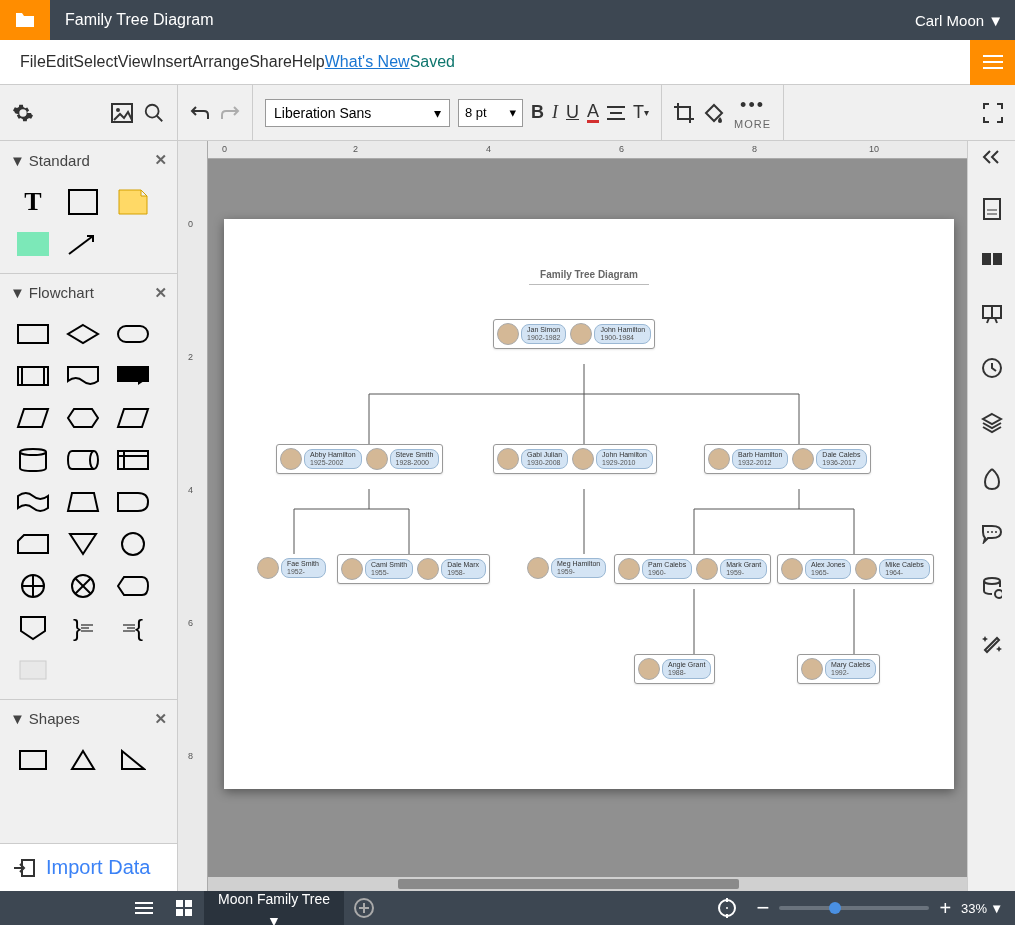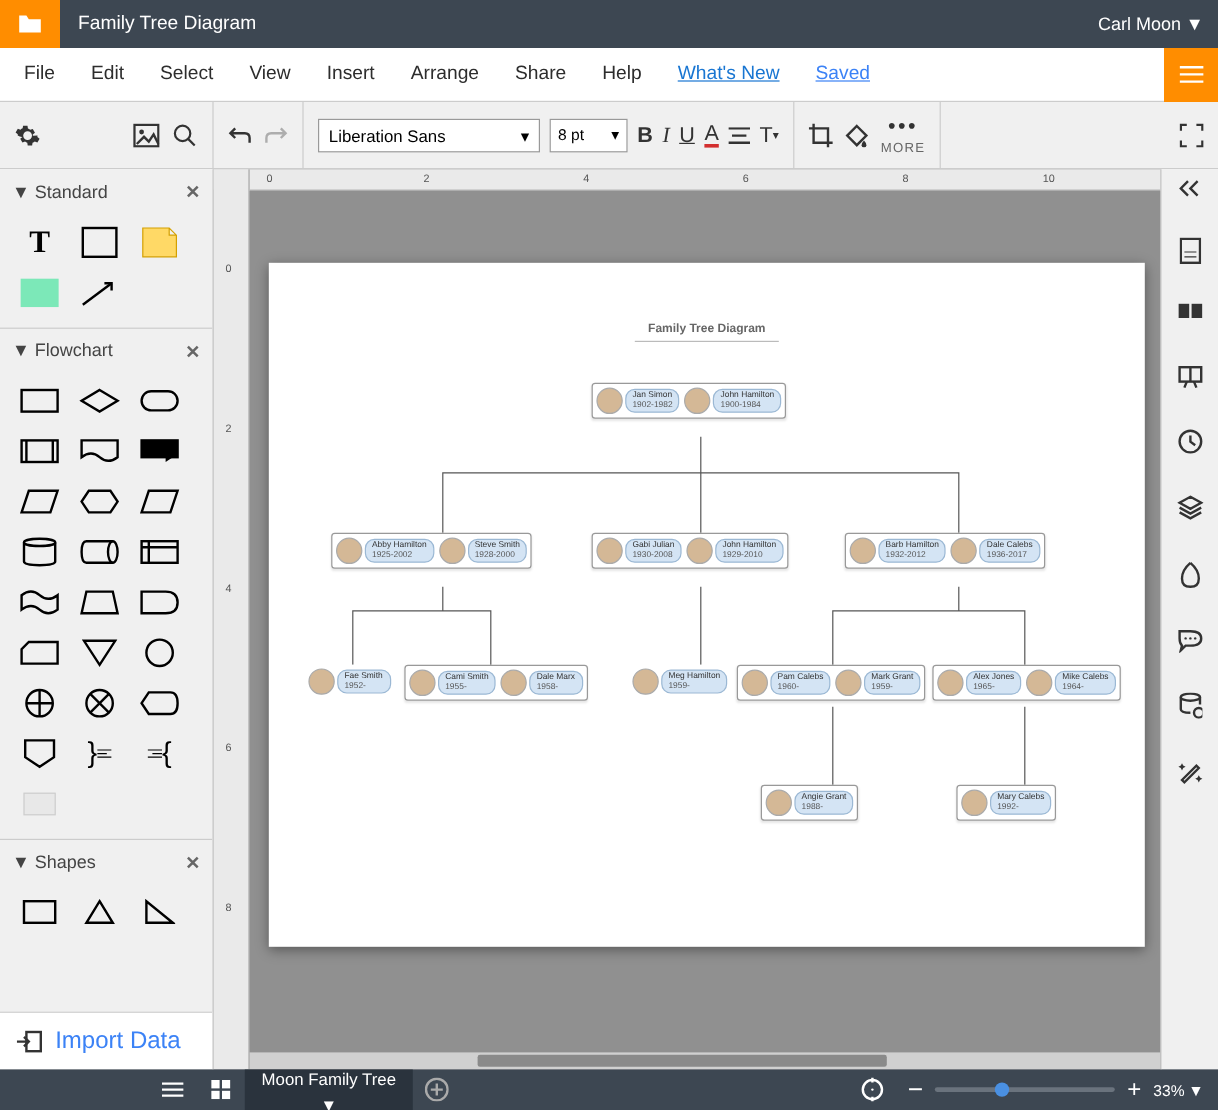"File" .menubar { gap: 30px -> none }
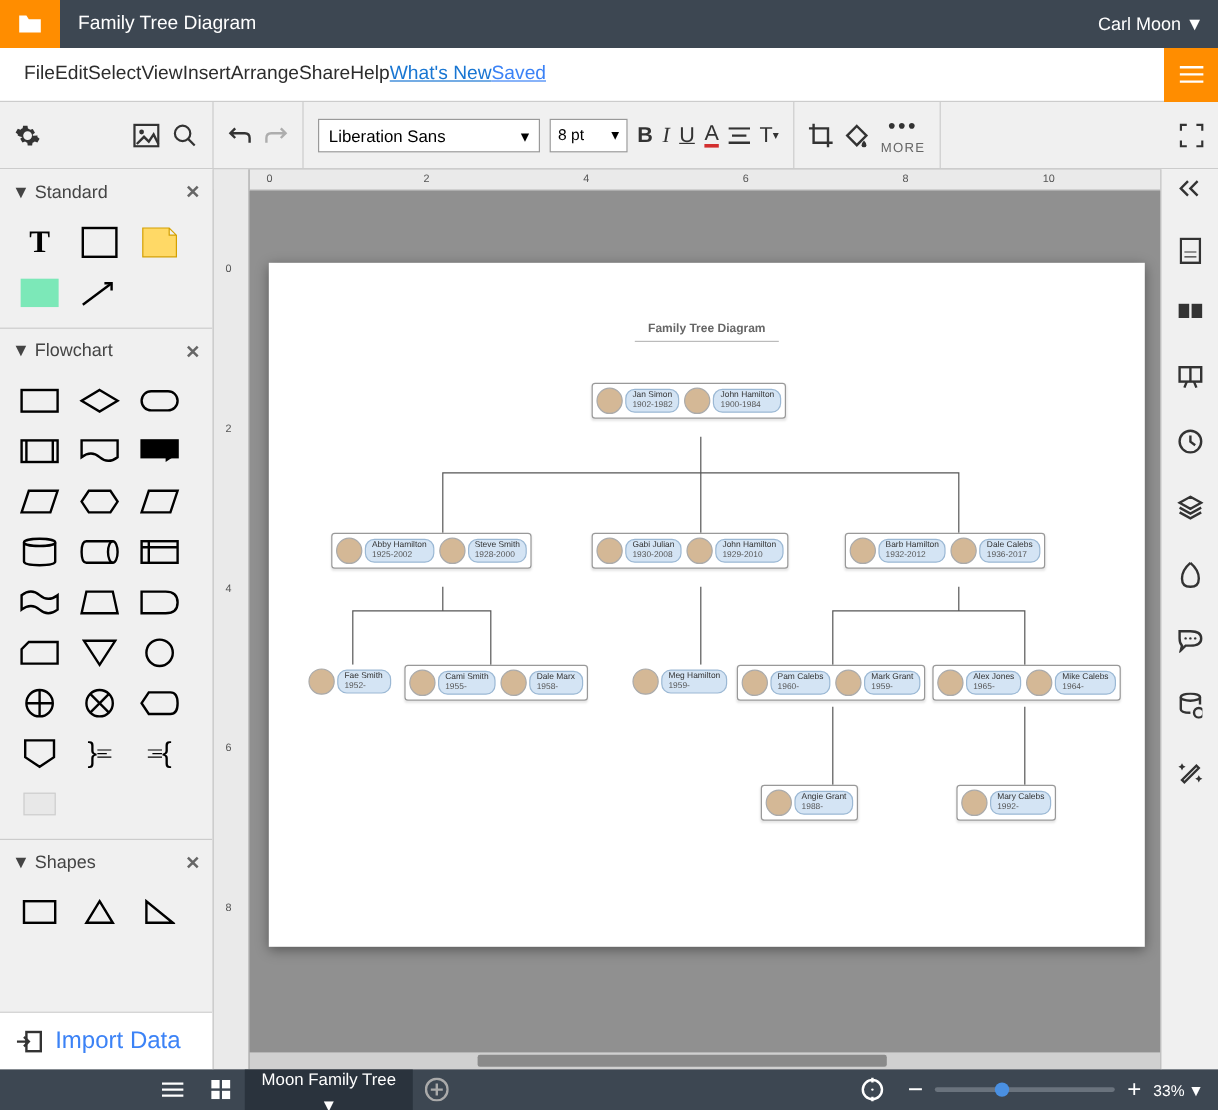"Saved" .menubar .saved { color: #3b82f6 -> #0f766e; text-decoration: underline -> none }
